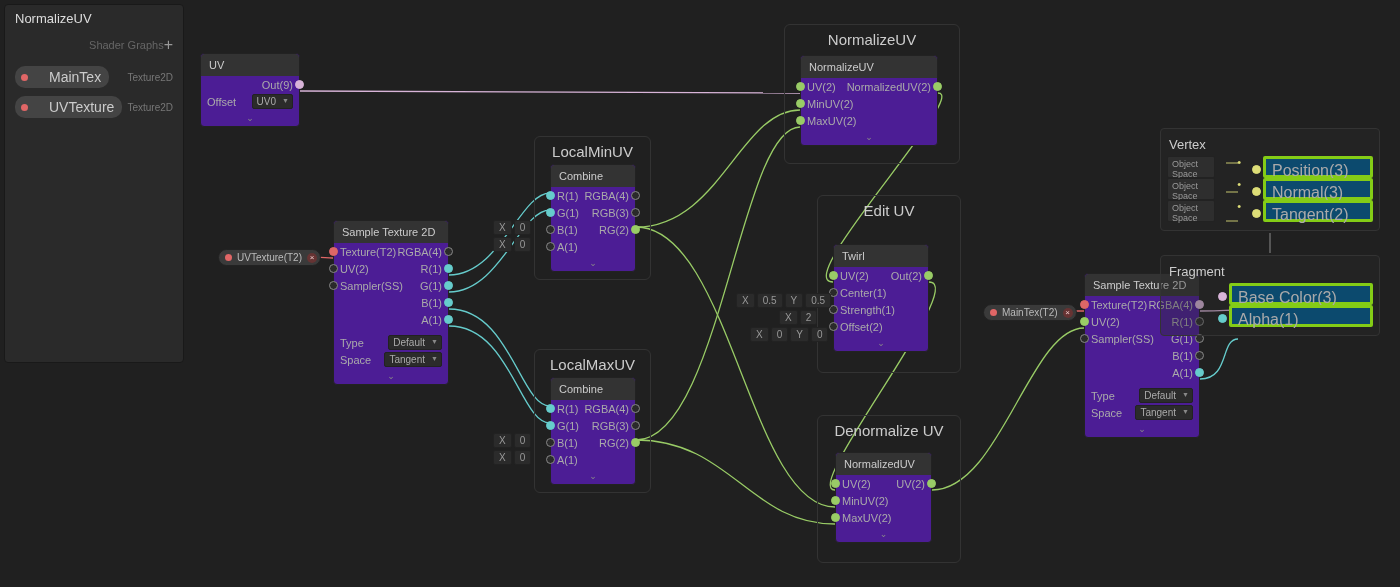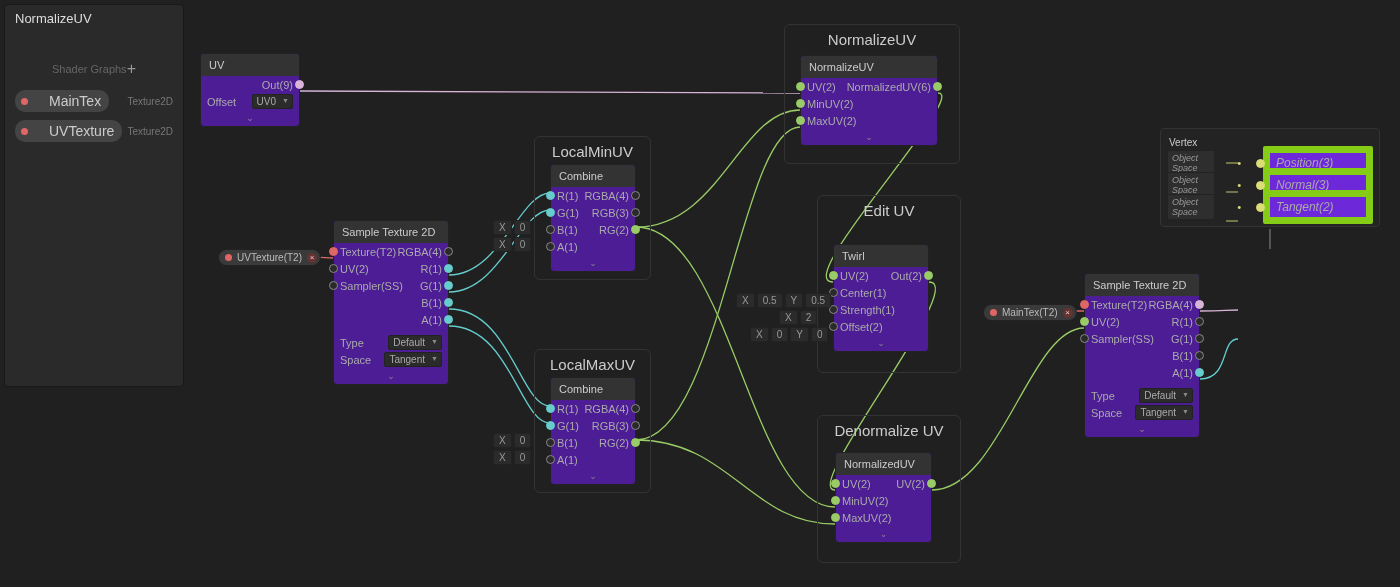"Shader Graphs" .bb-sub { justify-content: center -> flex-end; margin-top: 24px -> none }
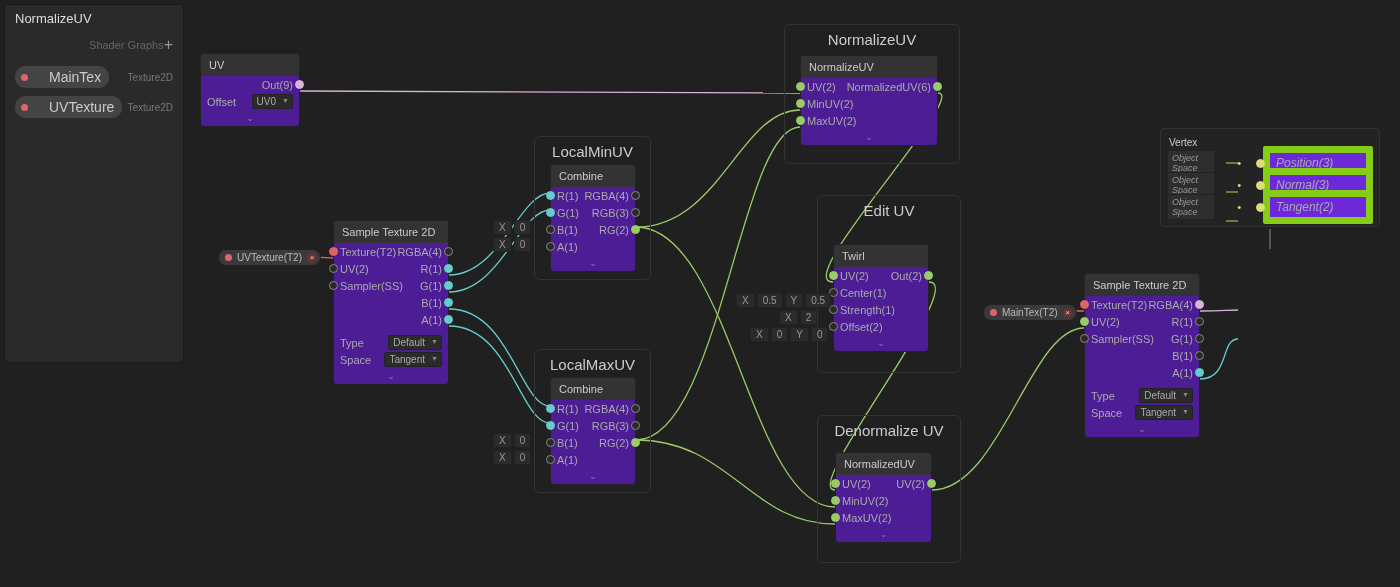"NormalizedUV(6)" span { text: 6 -> 2 }
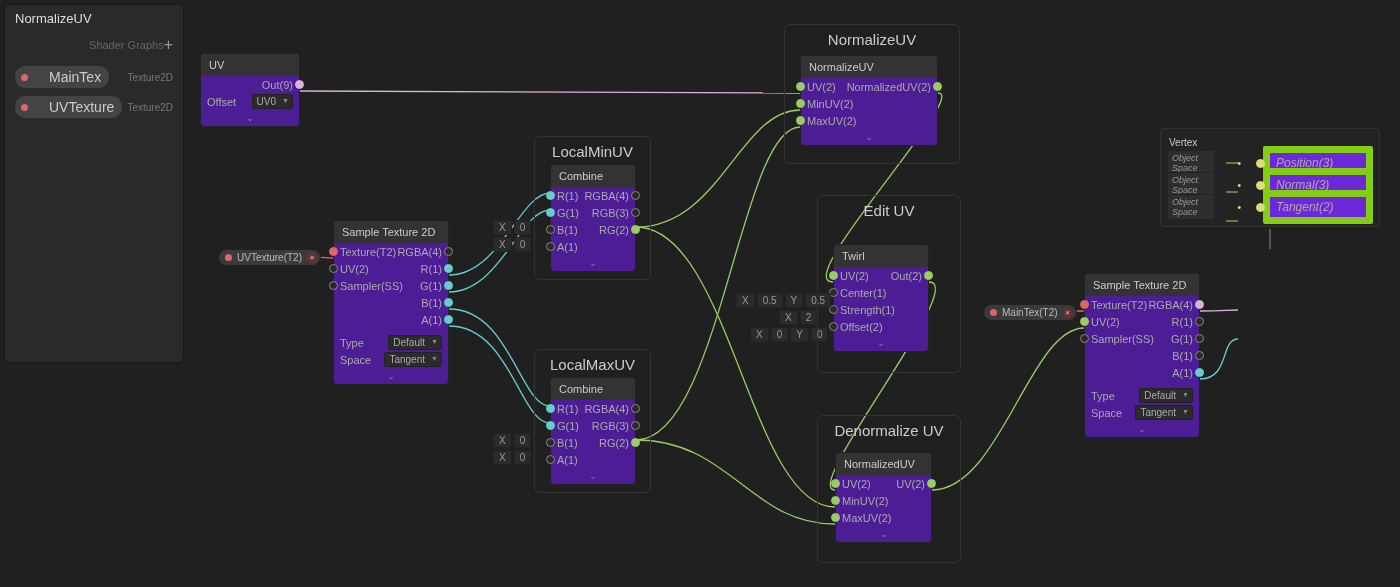"Vertex" .master .m-title { font-size: 10px -> 13px }
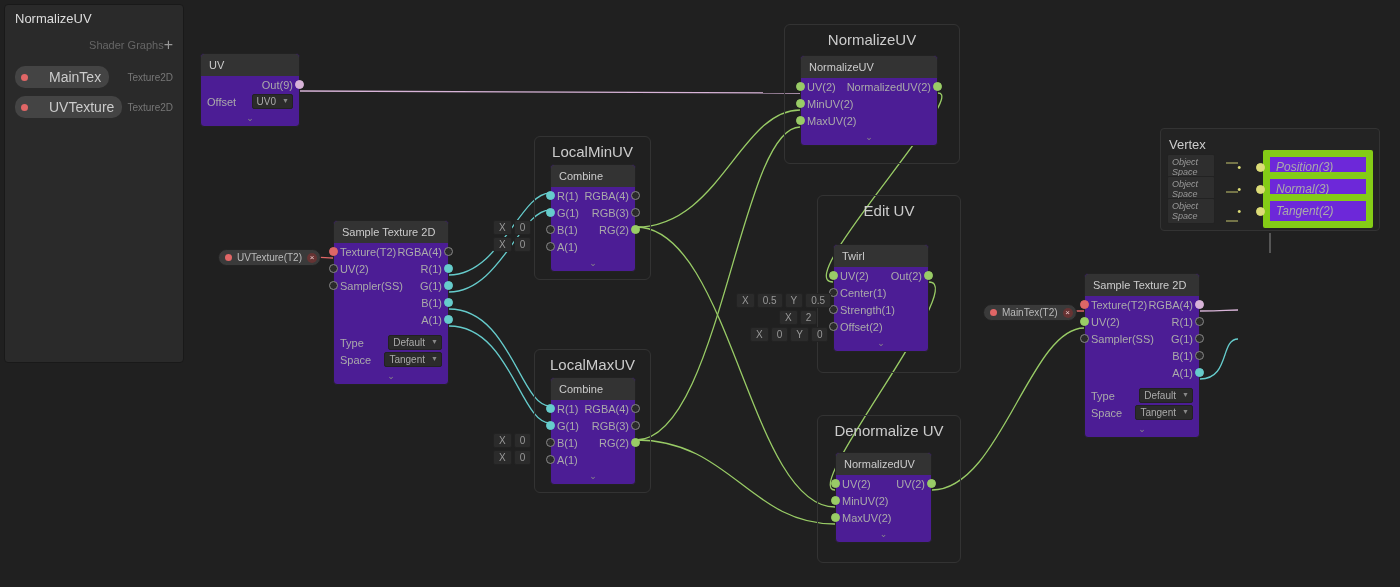"Object Space" .master .m-row { align-items: center -> none; font-style: italic -> none }
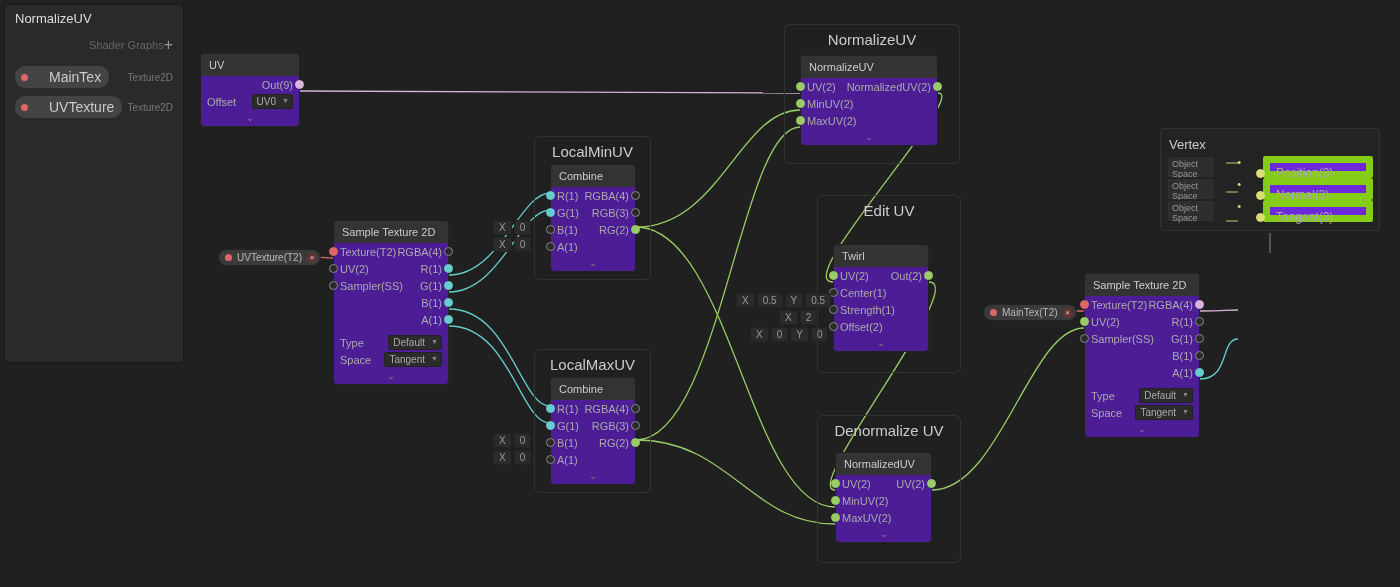"Position(3)" .master .m-row .slot { background: #6d28d9 -> #0c4a6e; border: 7px solid #84cc16 -> 3px solid #84cc16; font-size: 12px -> 16px }
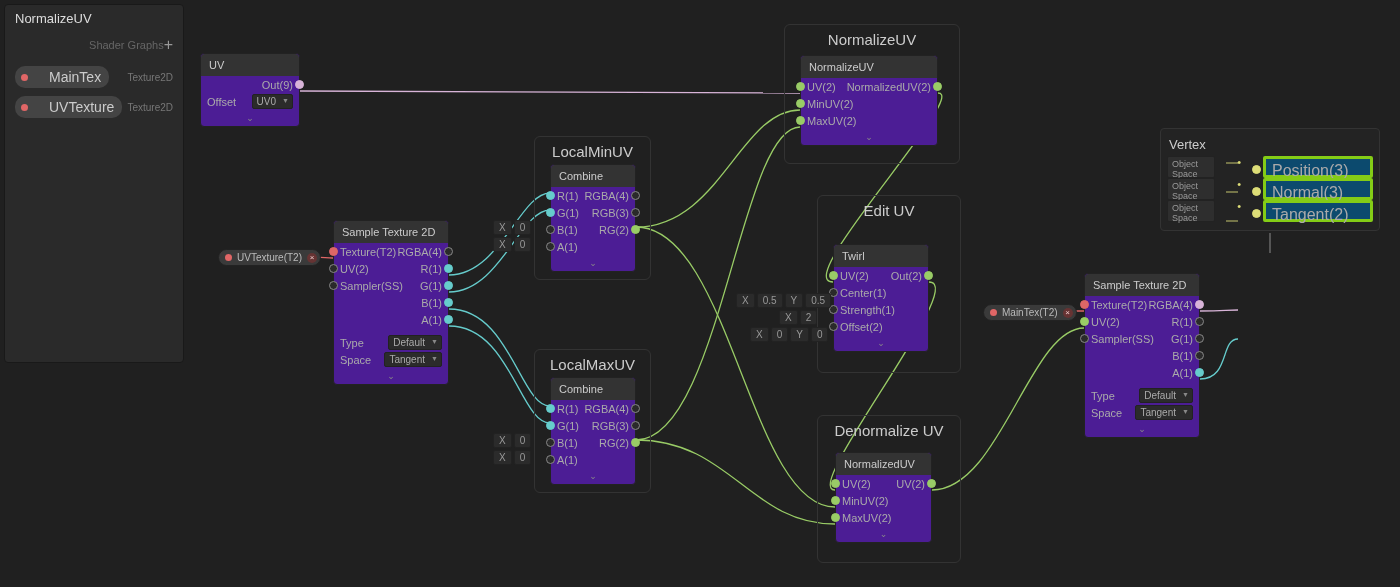"Fragment" div { html: none -> <div> <div>Fragment</div> <div> <div><span></span><span>Base Color(3)</span></div> </div> <div> <div><span></span><span>Alpha(1)</span></div> </div> </div> }
